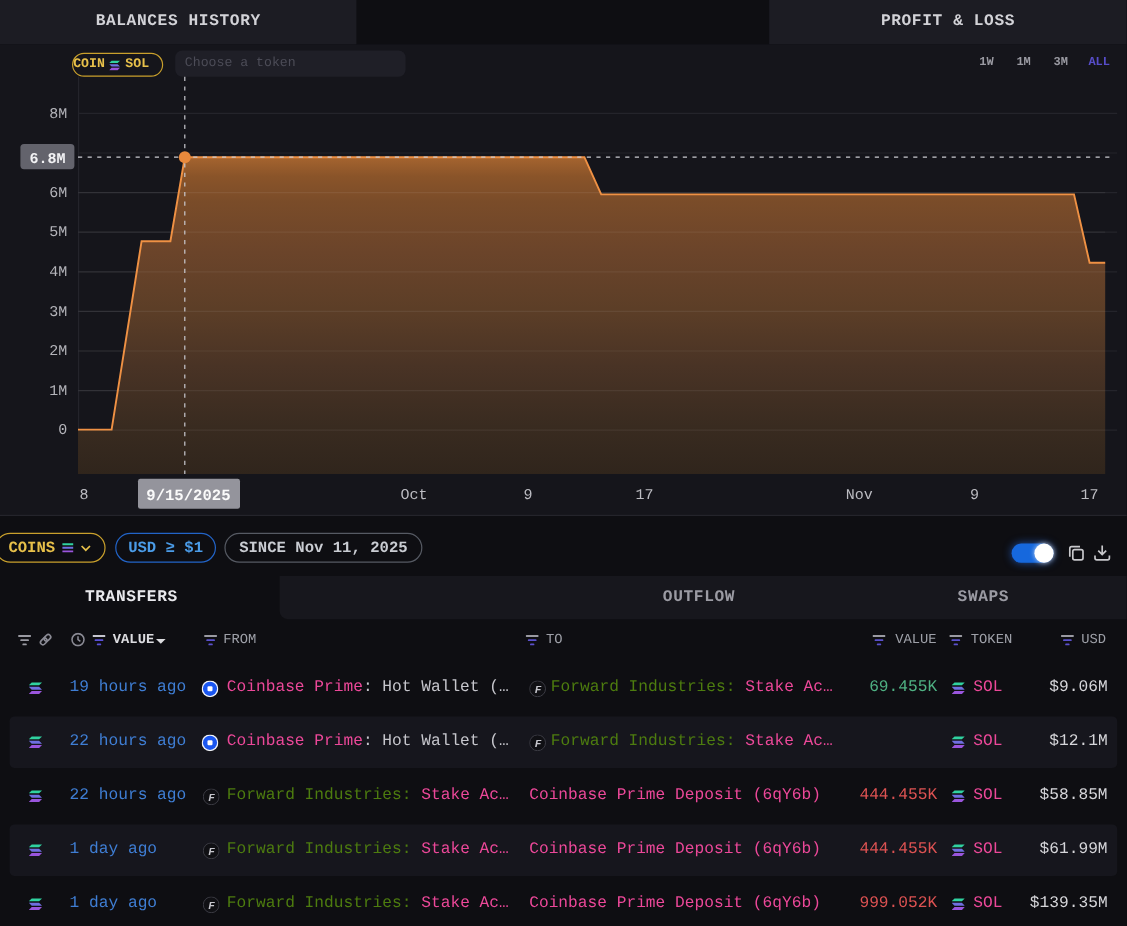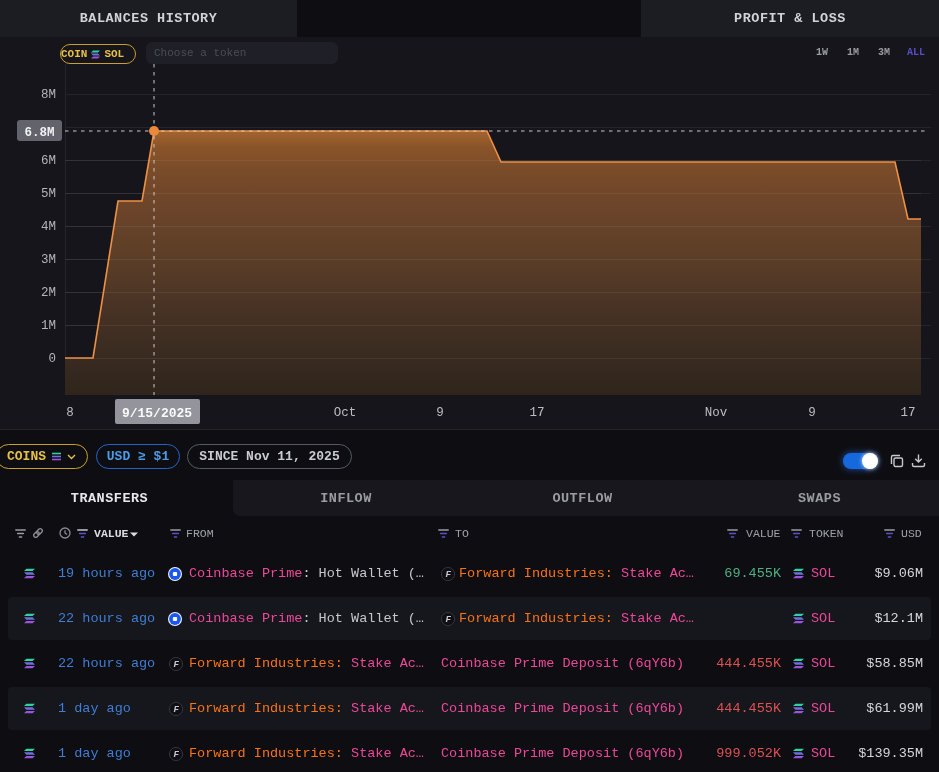"INFLOW" div.t2 { html: <div>INFLOW</div> -> none }
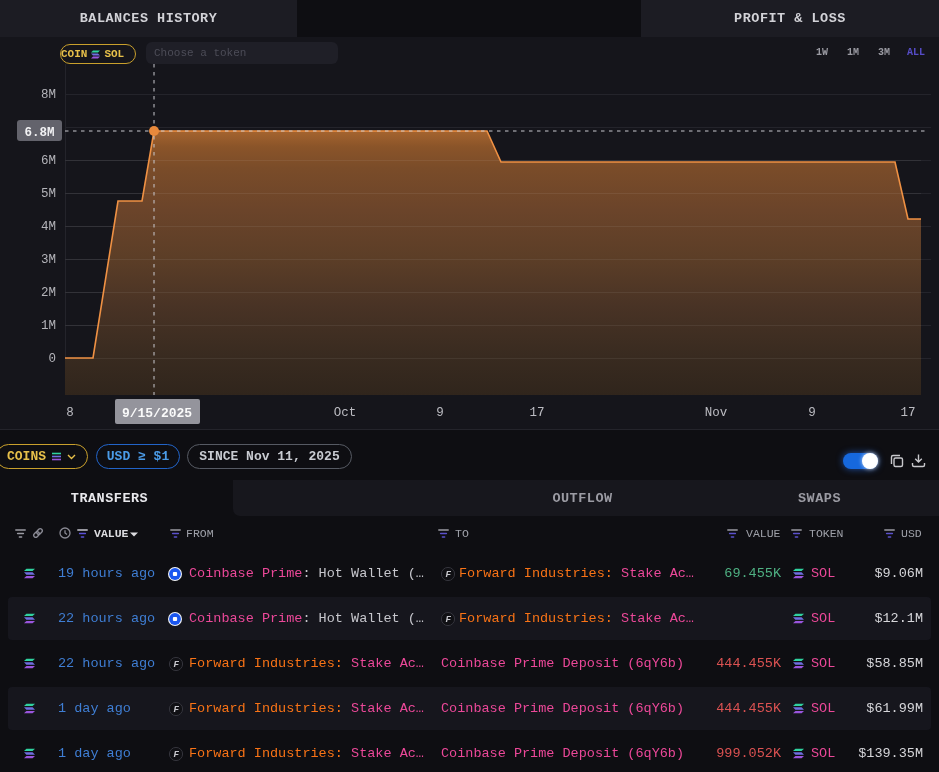"Forward Industries" .gray { color: #f97316 -> #4d7c0f }
